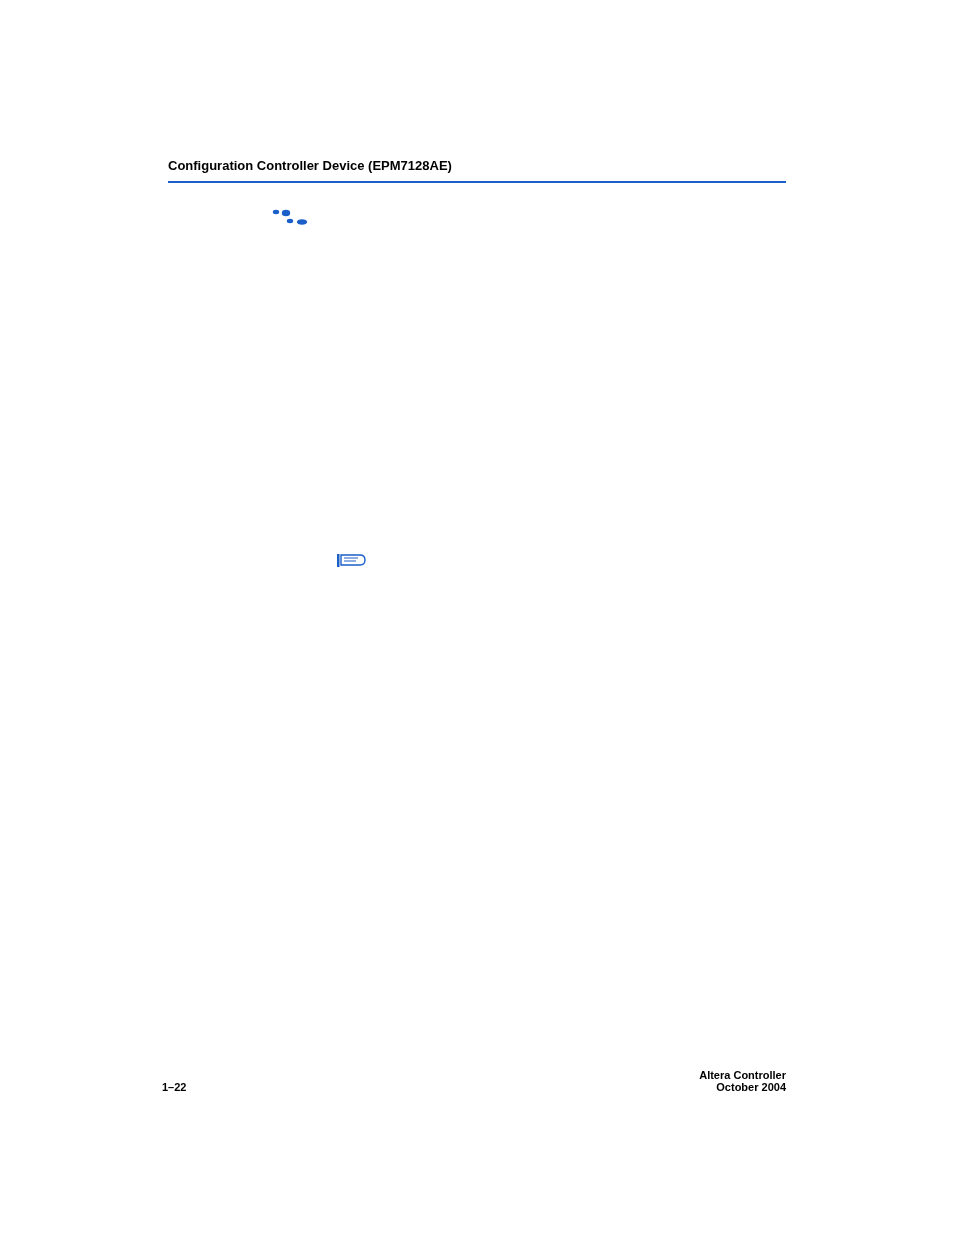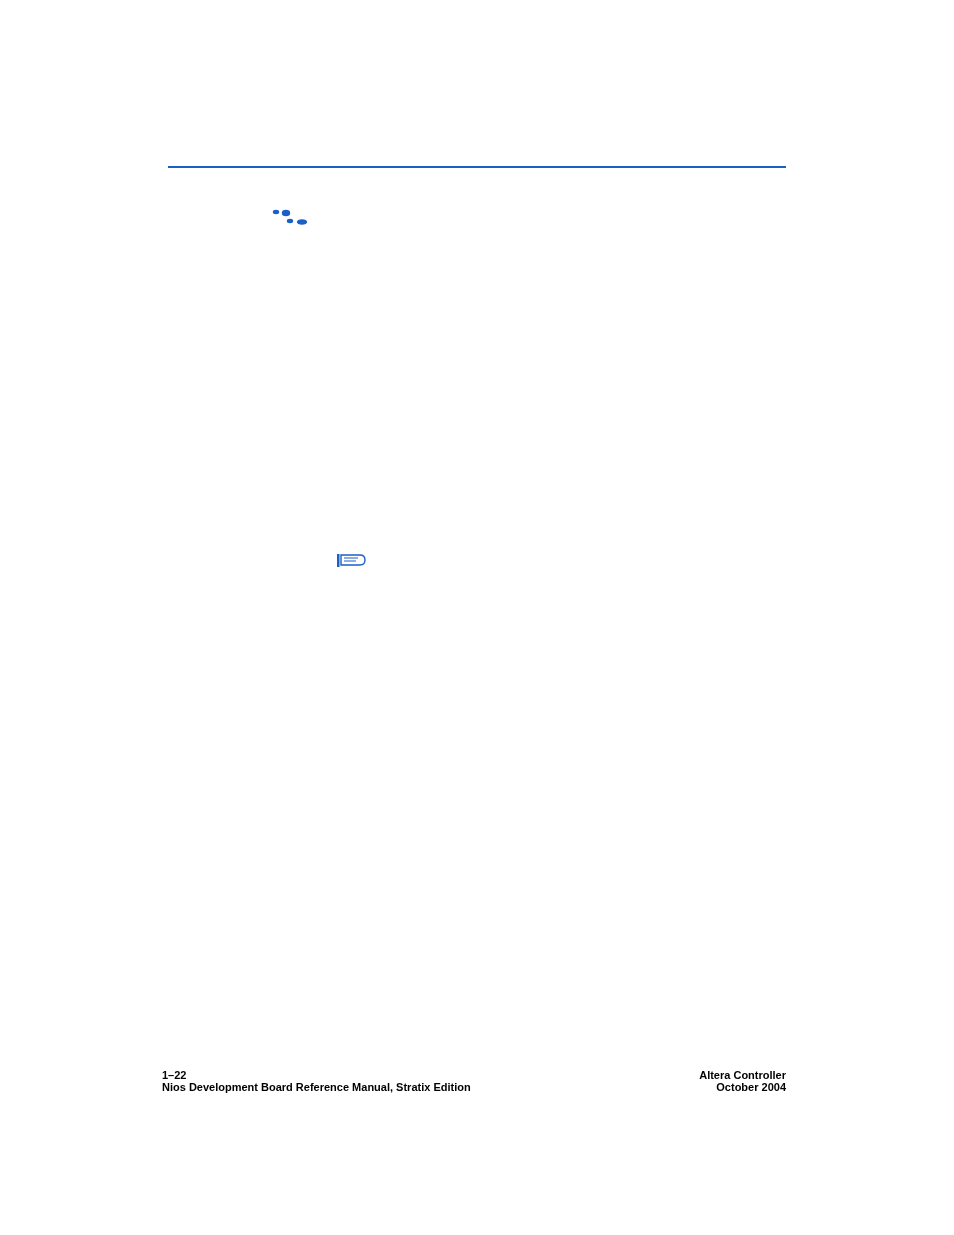"Configuration Controller Device" div.header-title { html: none -> <div>Configuration Controller Device (EPM7128AE)</div> }
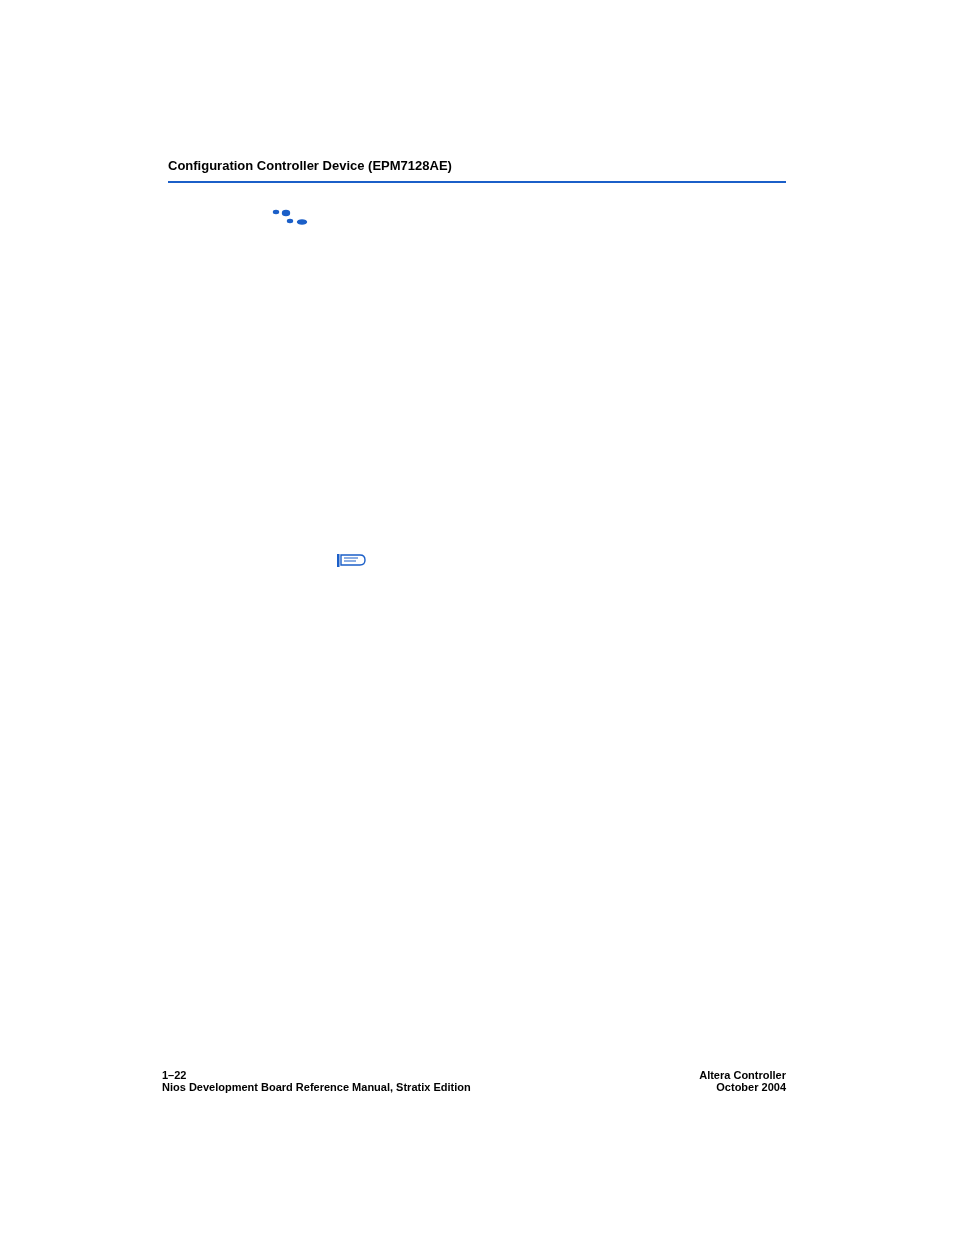"Nios Development Board Reference Manual," span.line2 { html: <span>Nios Development Board Reference Manual, Stratix Edition</span> -> none }
